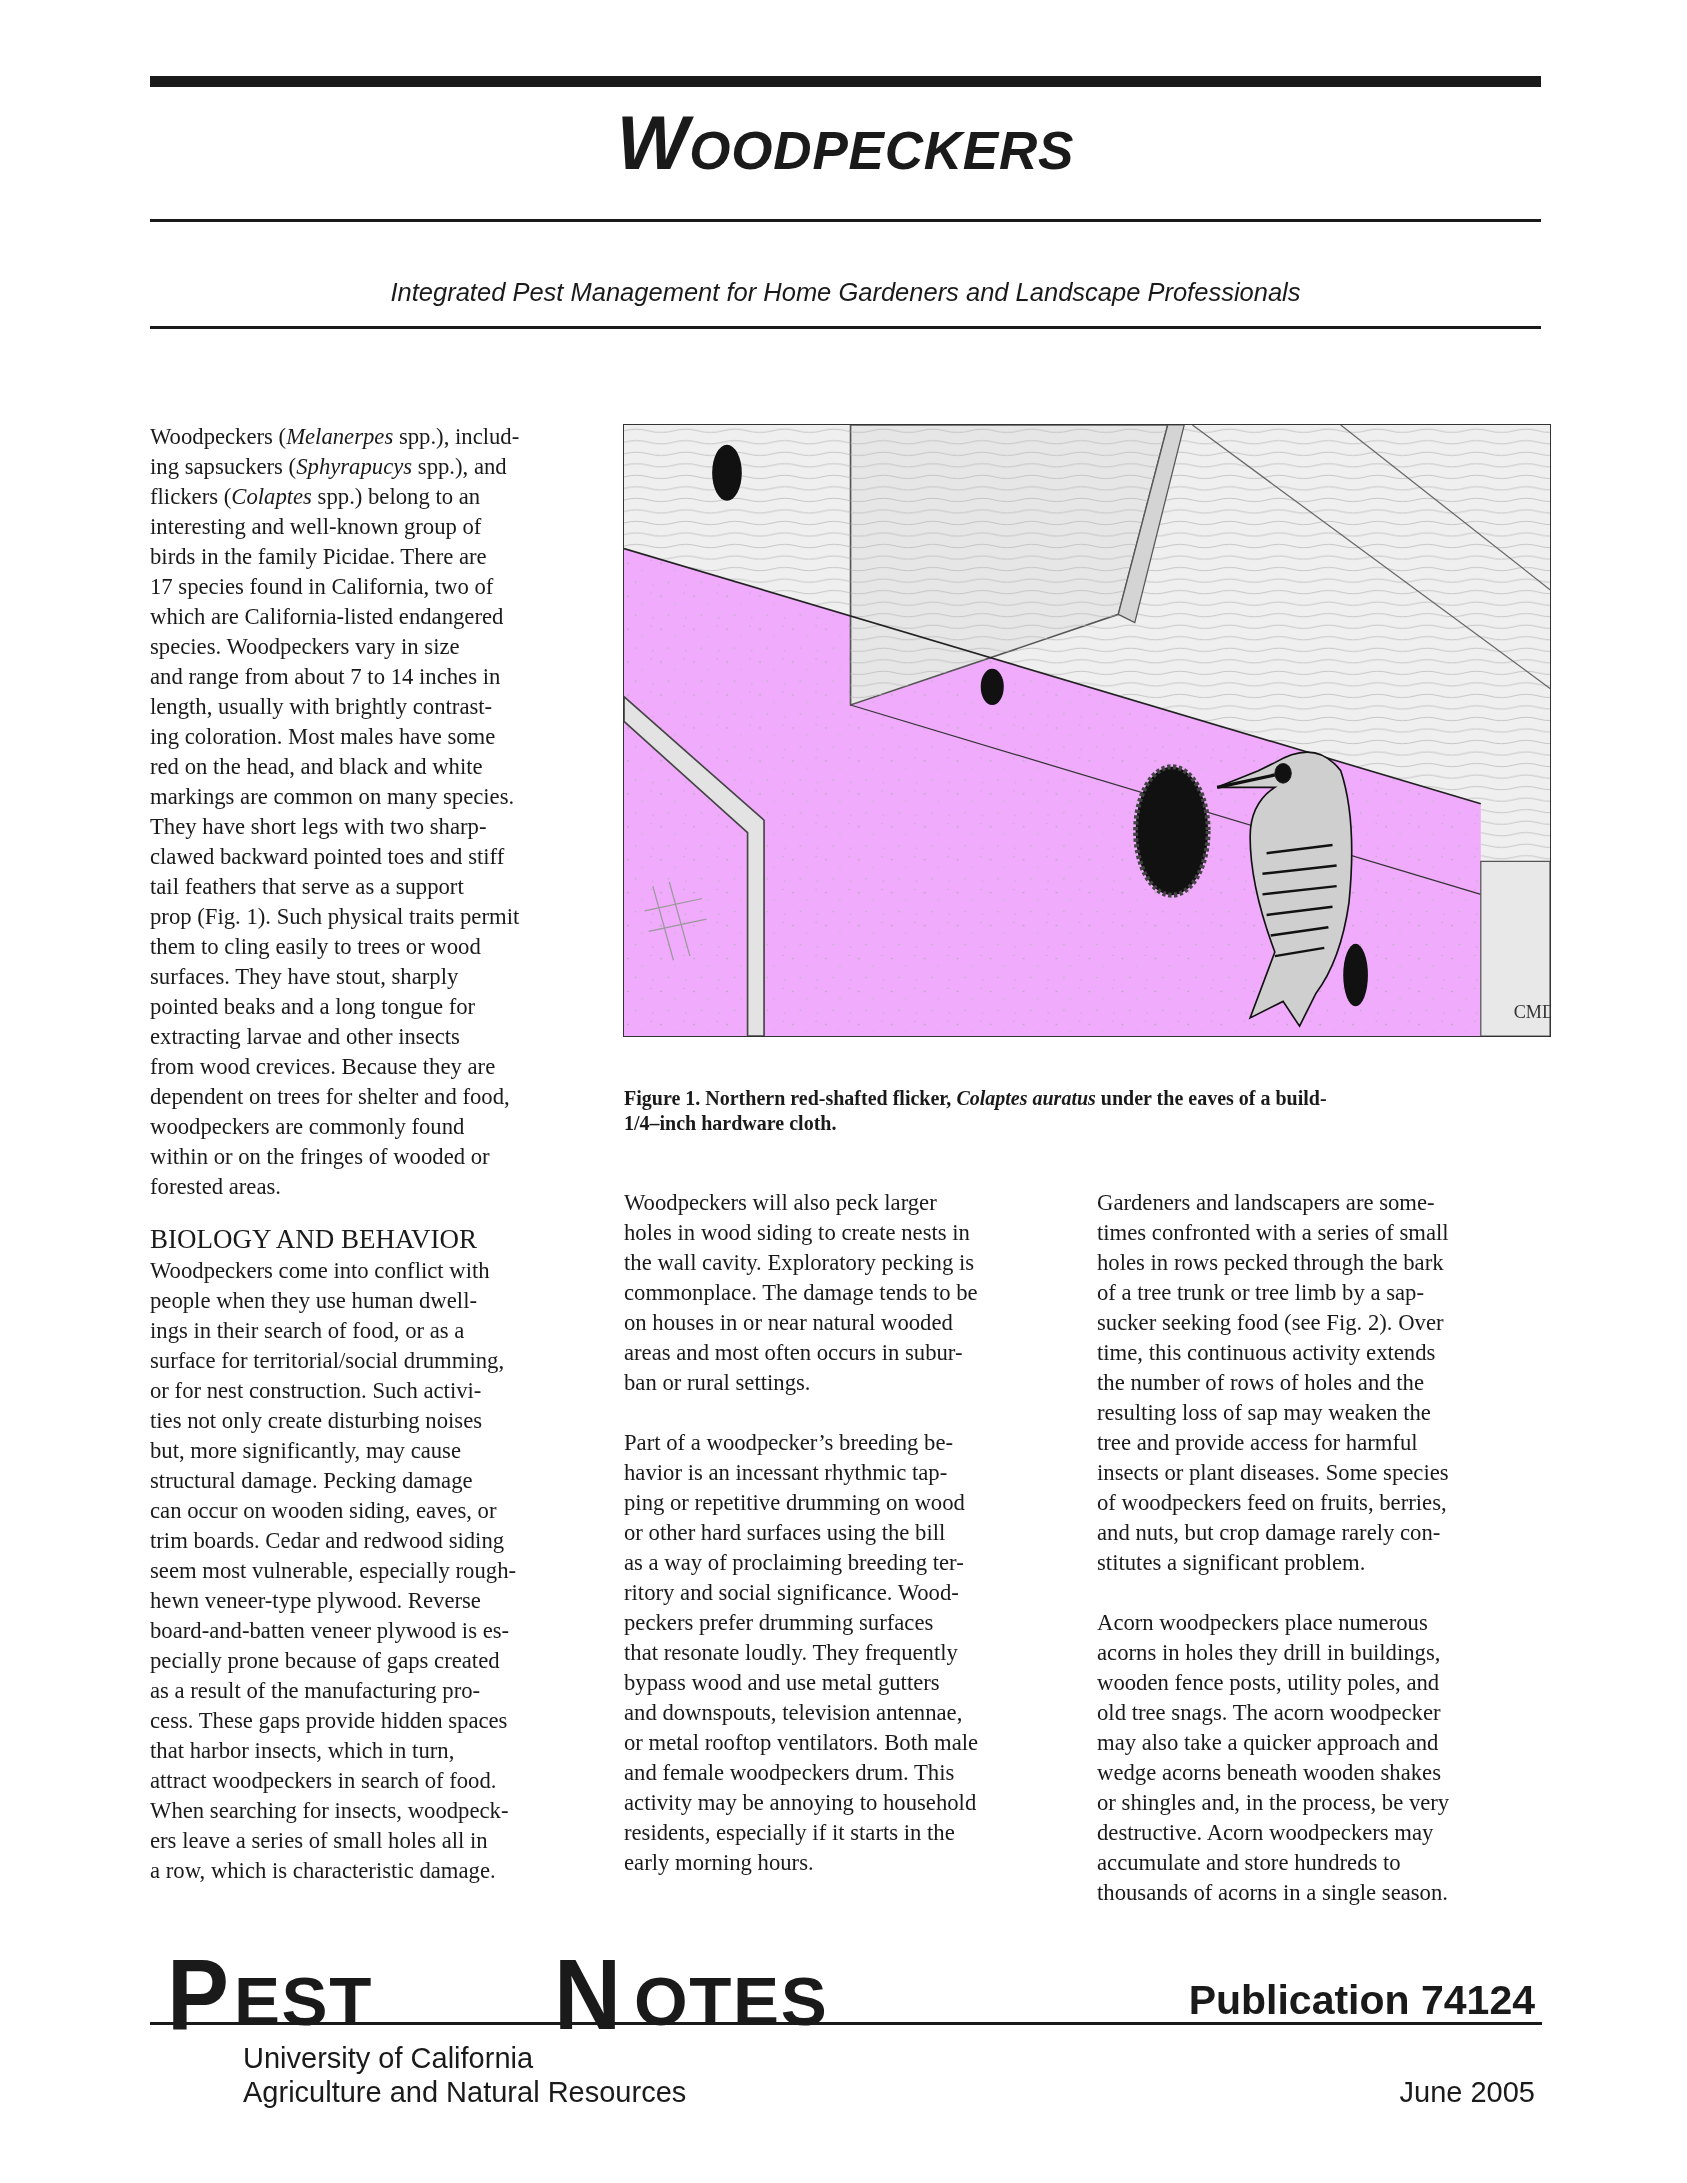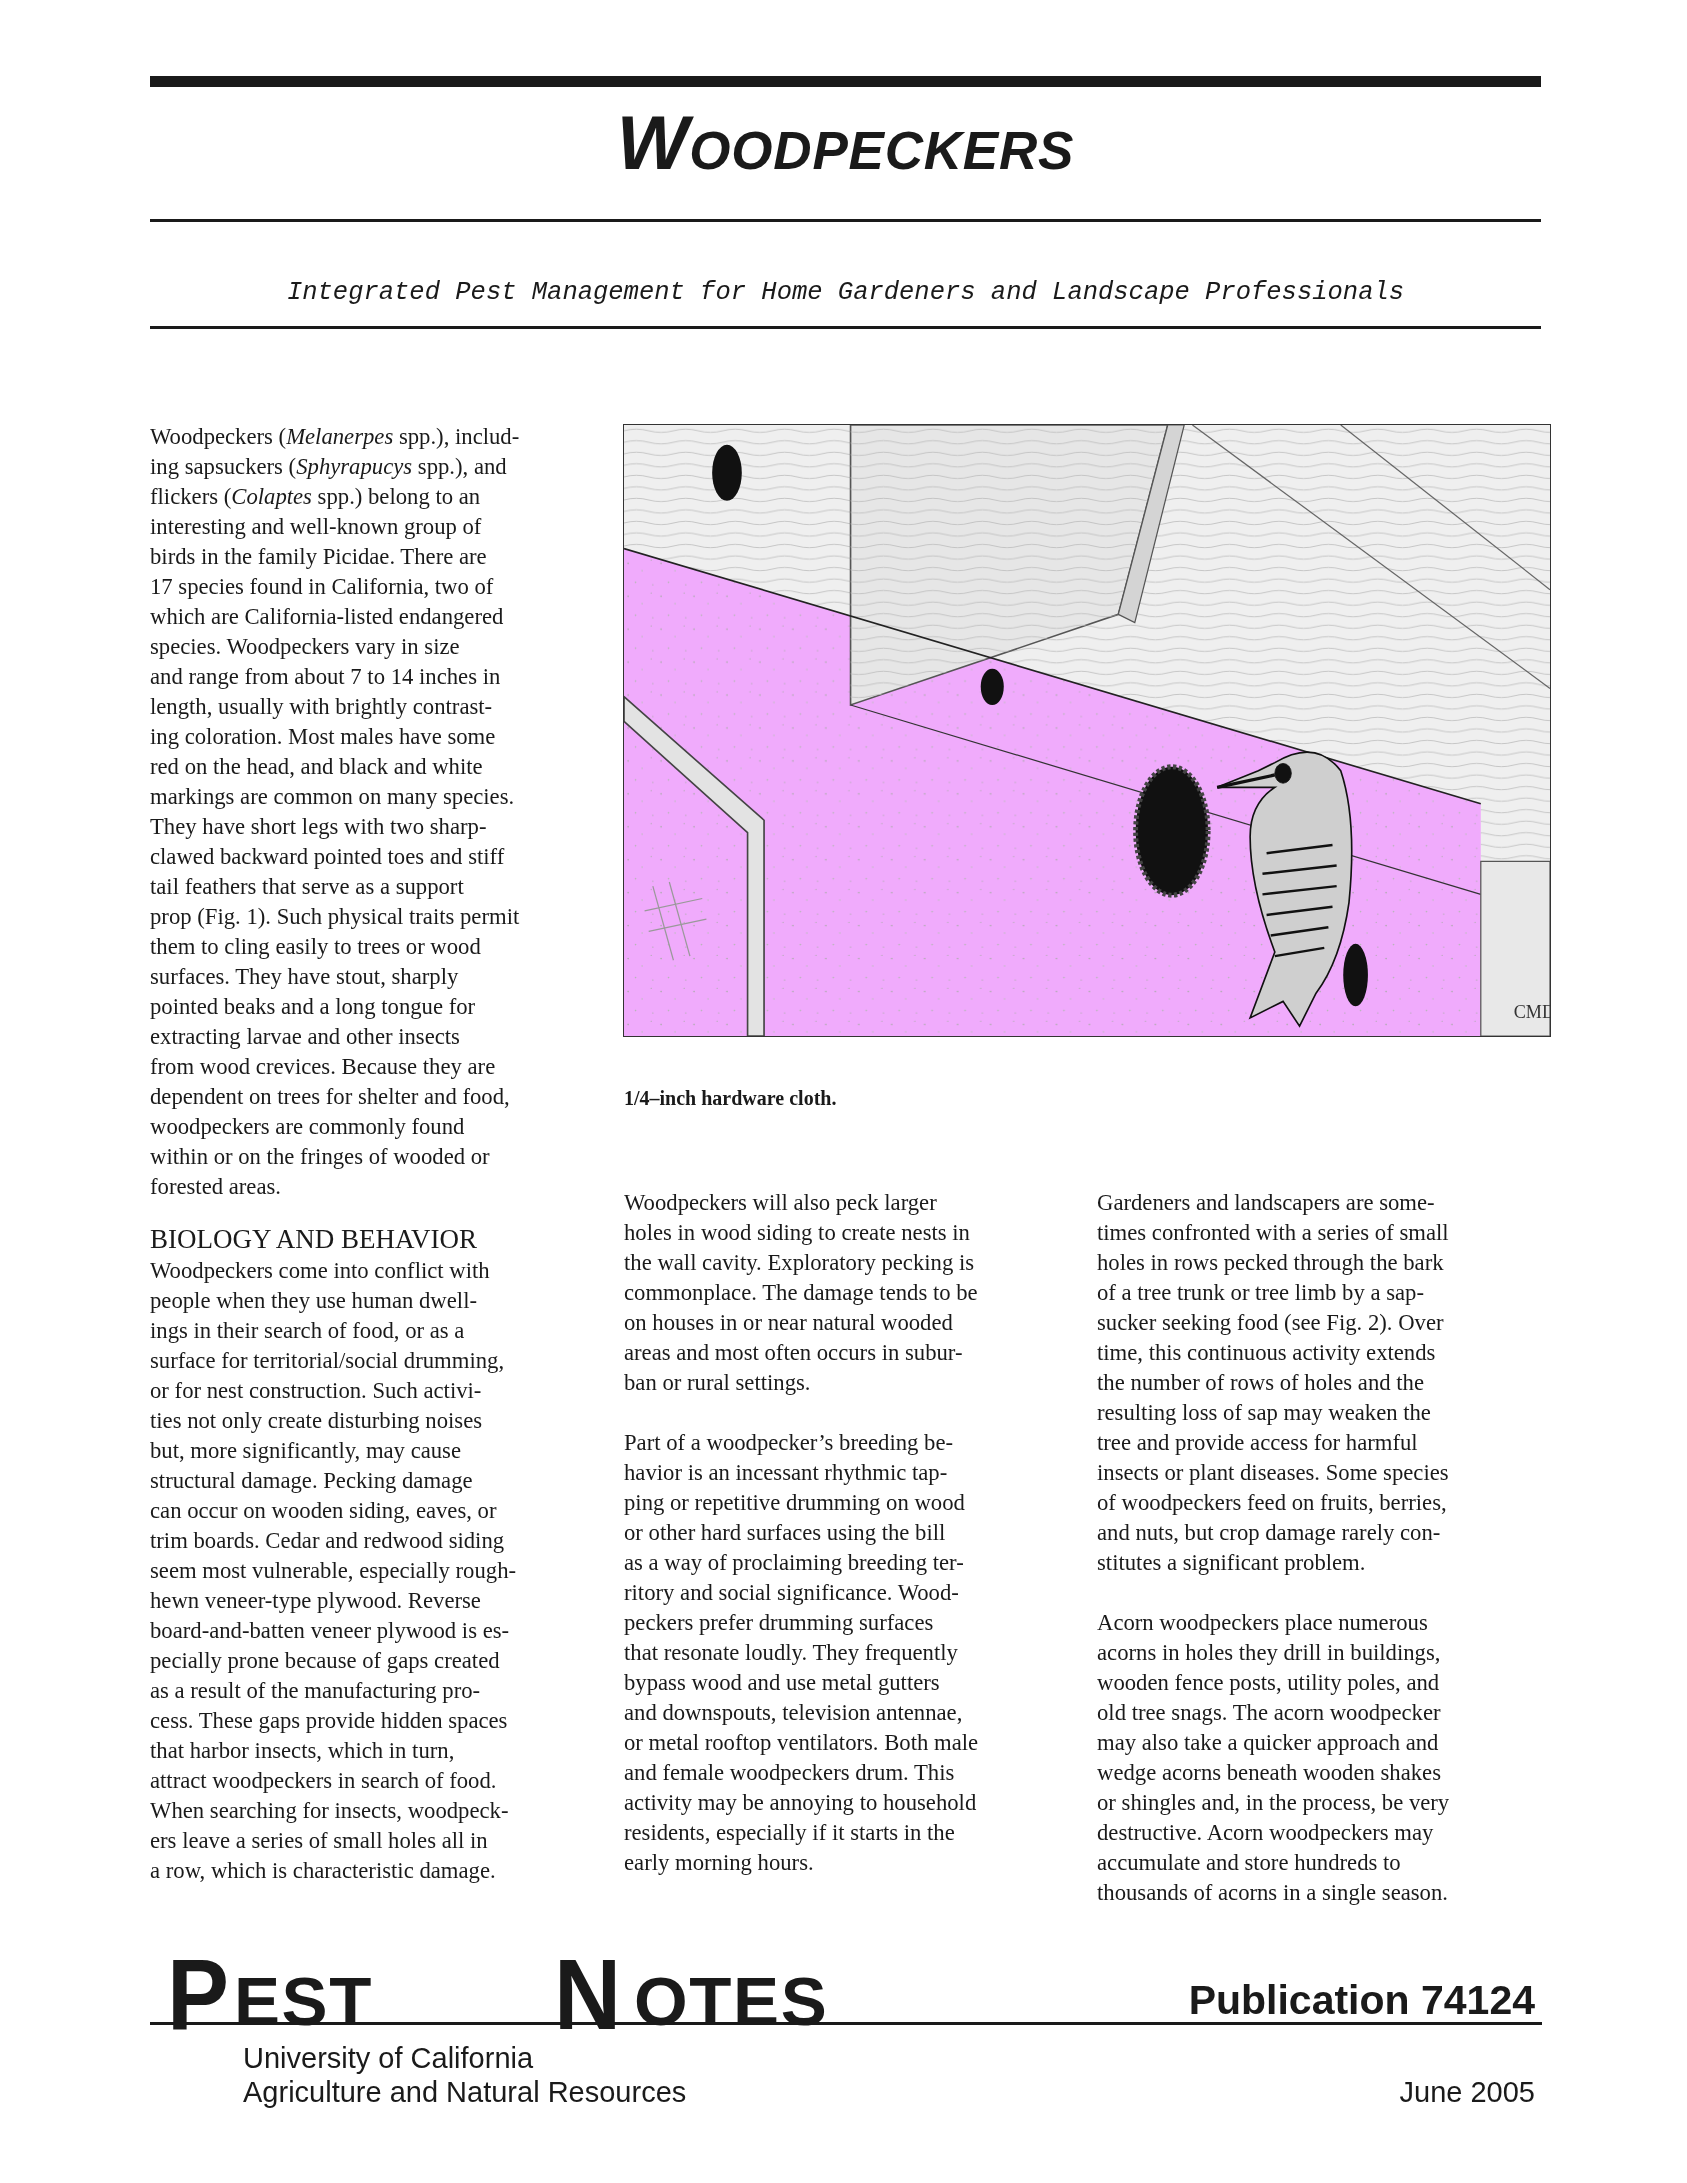"Integrated Pest Management for Home" .subtitle { font-family: Liberation Mono, monospace -> Liberation Sans, sans-serif }
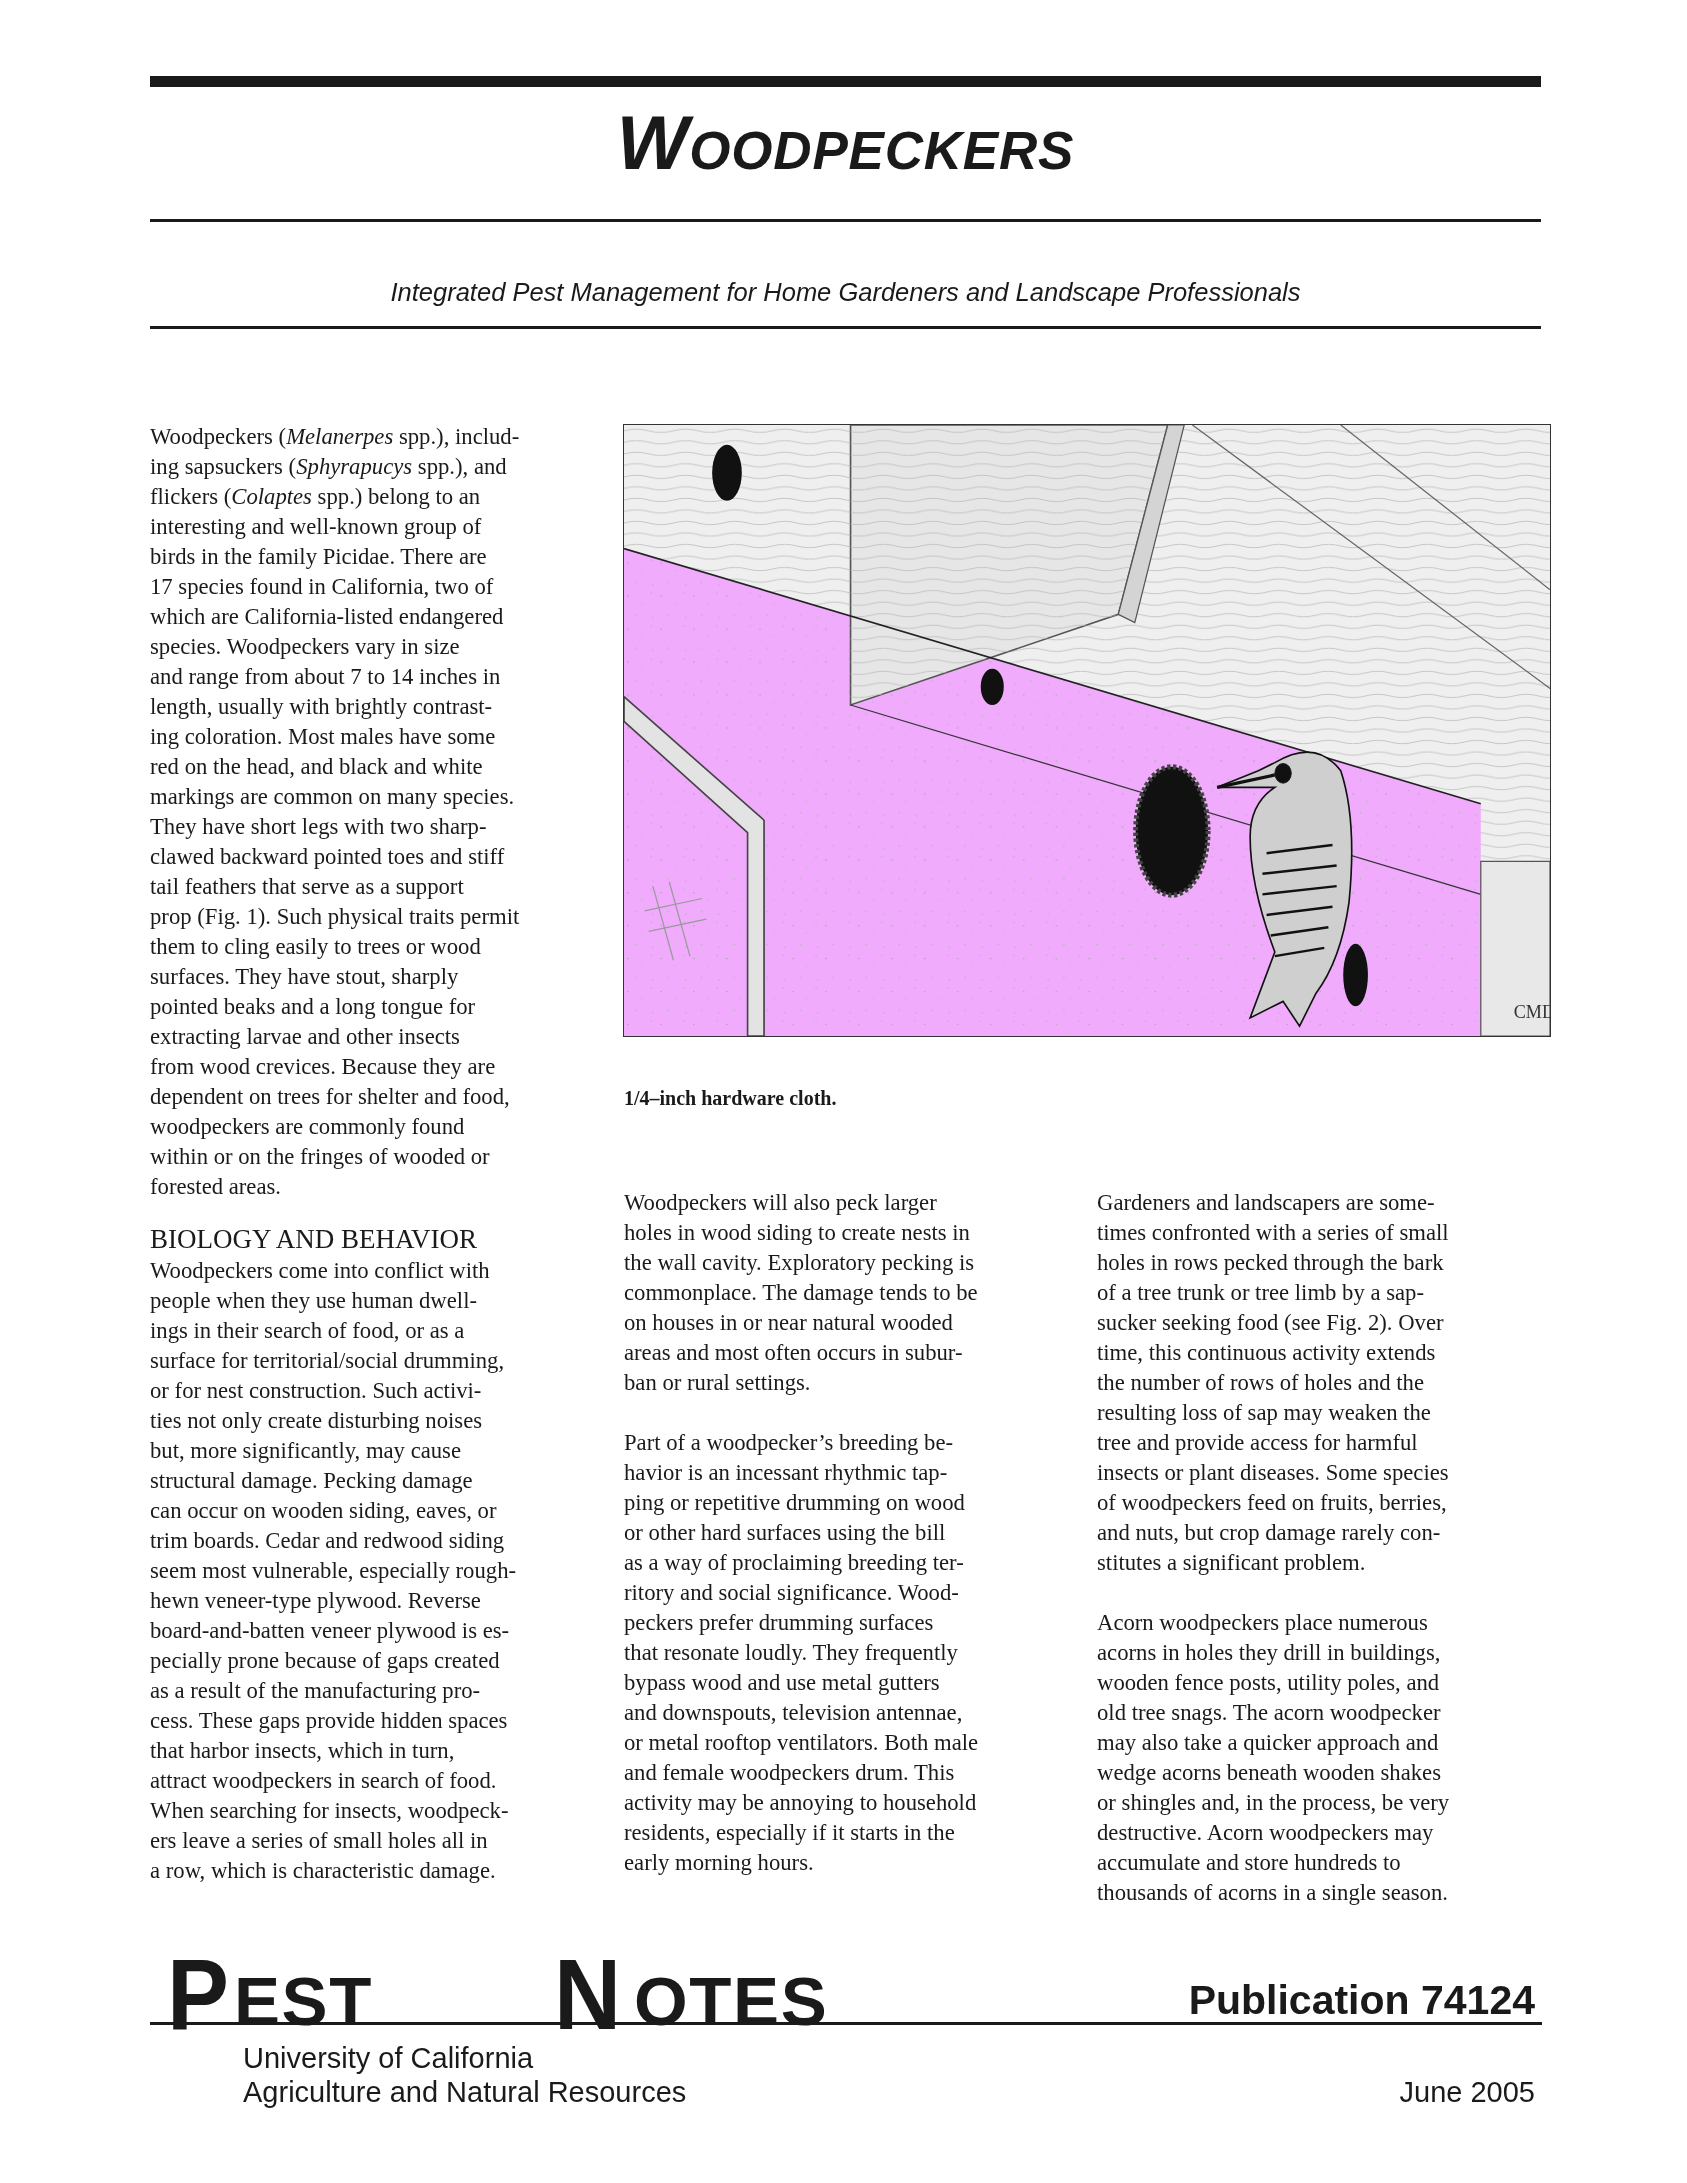"Figure 1. Northern red-shafted flicker," p { html: none -> <p><span>Figure 1. Northern red-shafted flicker, </span><em>Colaptes auratus</em><span> under the eaves of a build-</span></p> }
